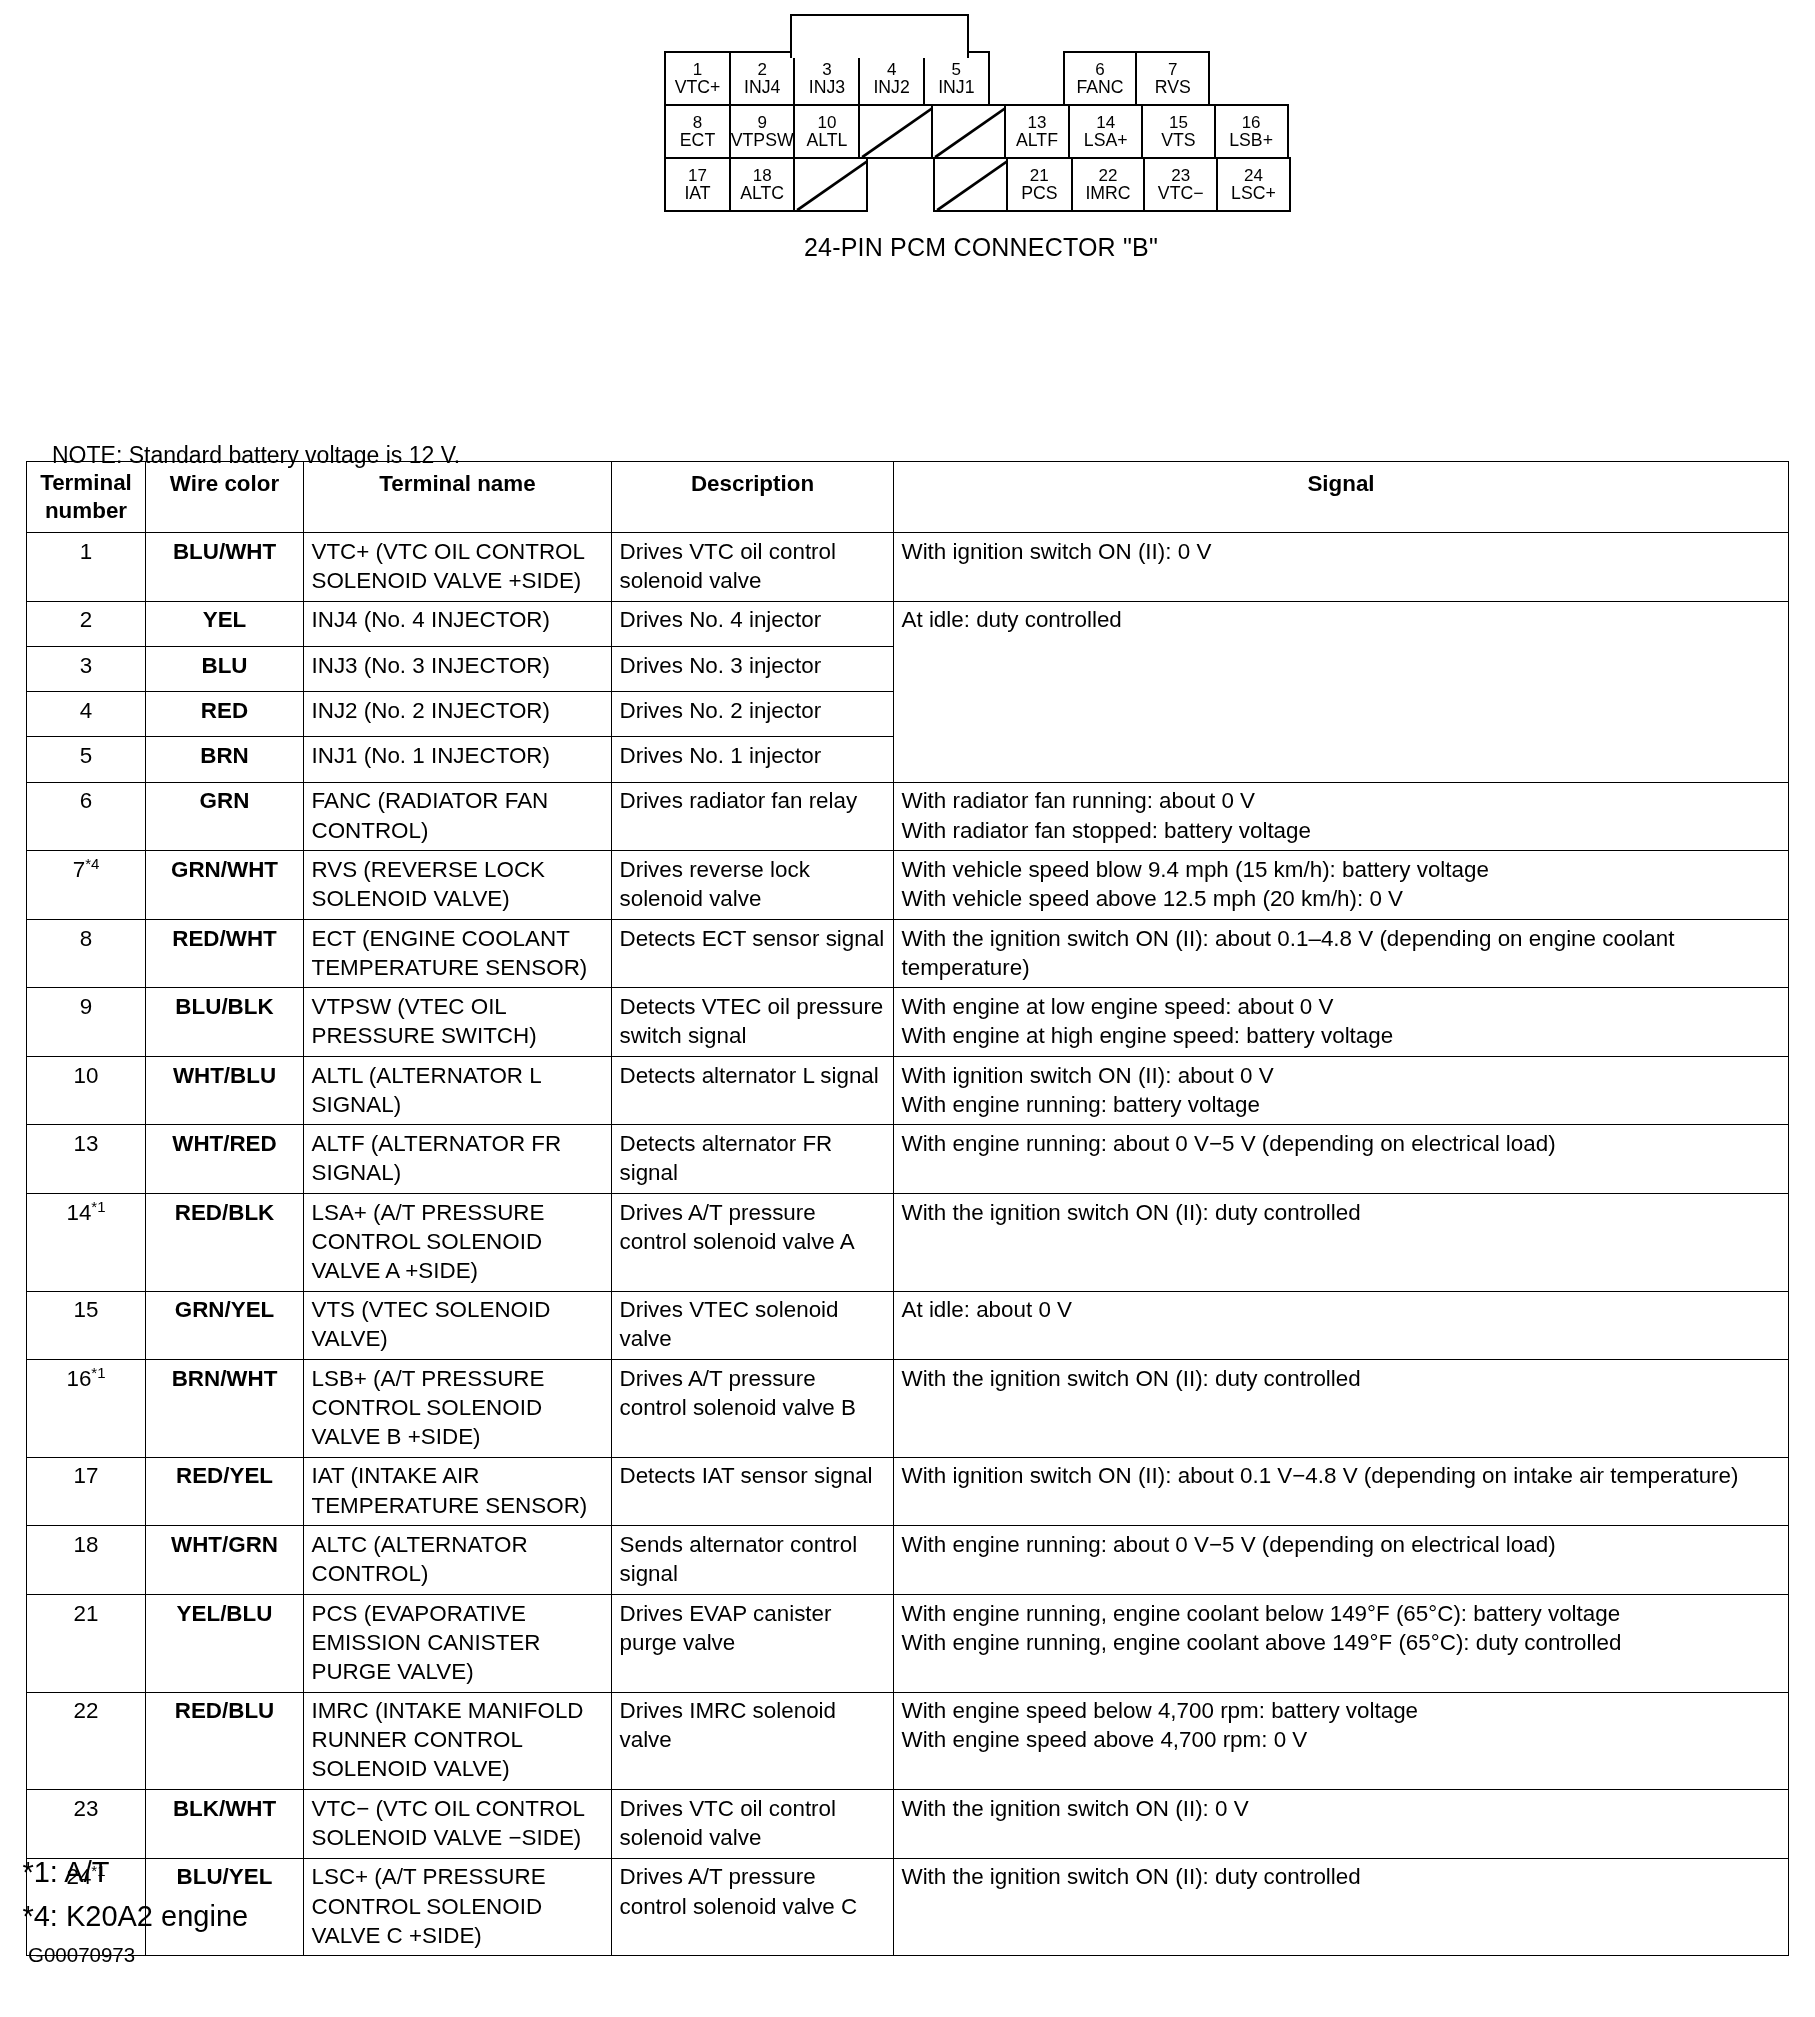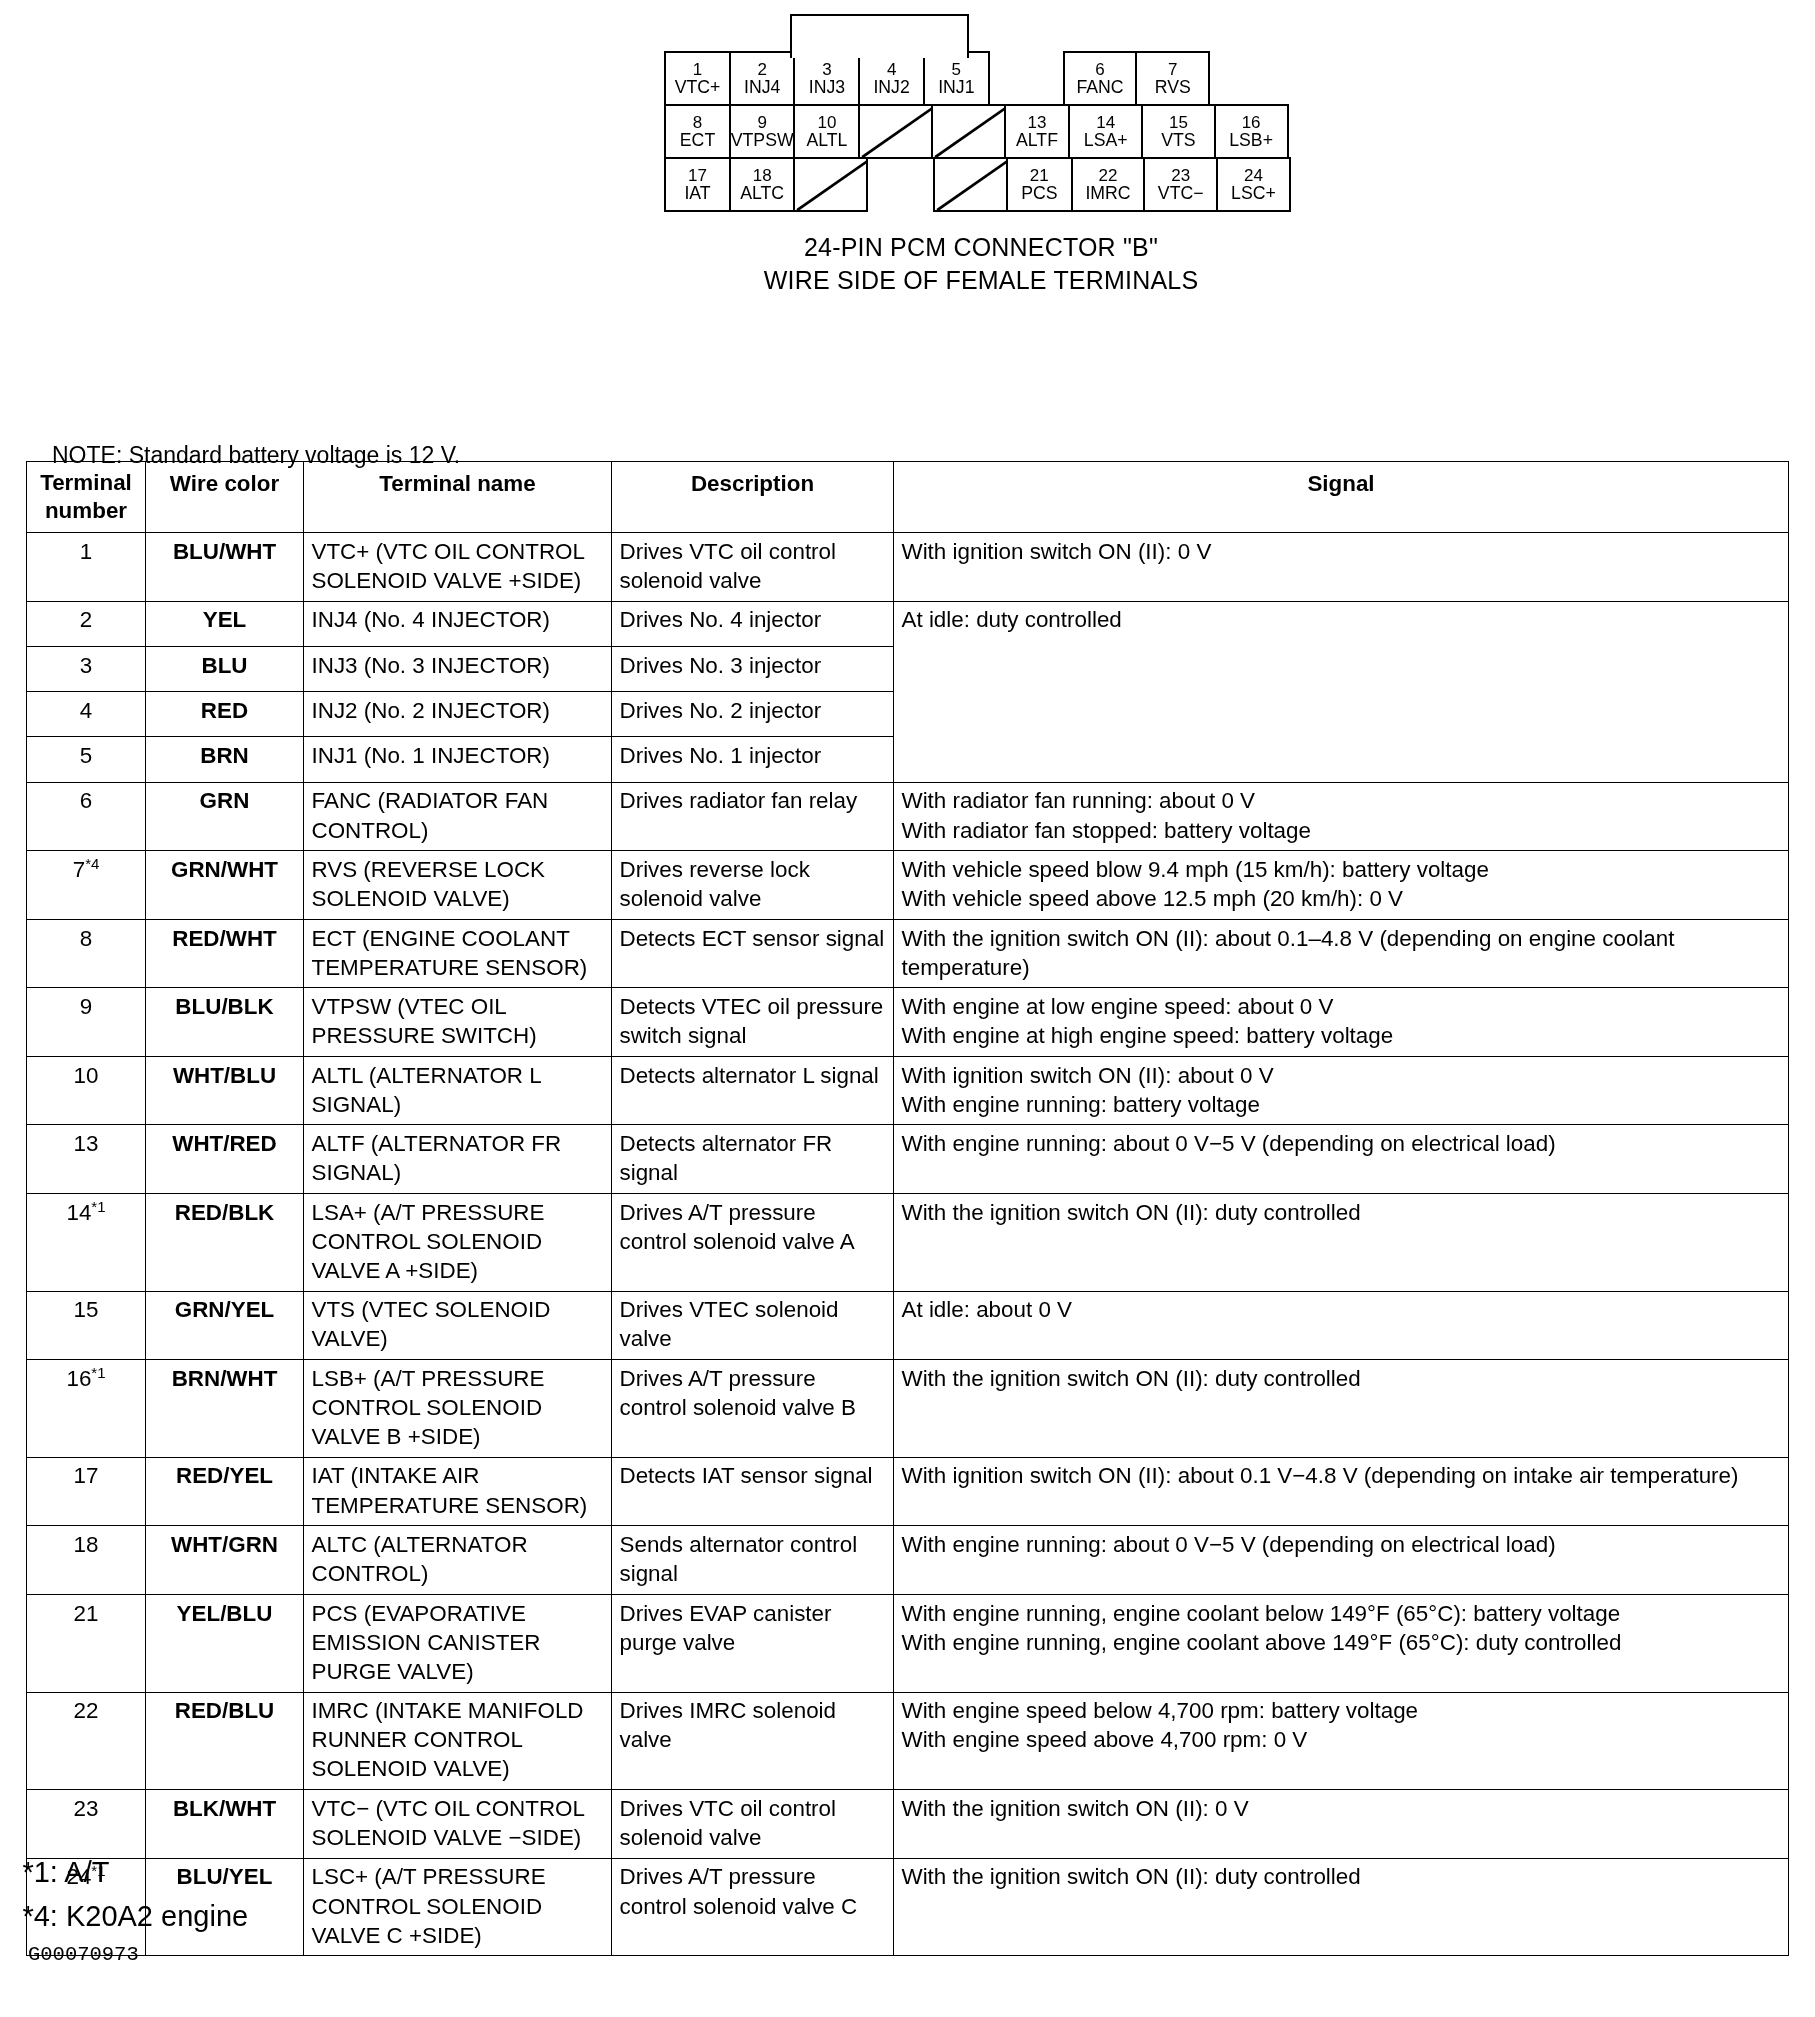"WIRE SIDE OF FEMALE TERMINALS" div { html: <div>WIRE SIDE OF FEMALE TERMINALS</div> -> none }
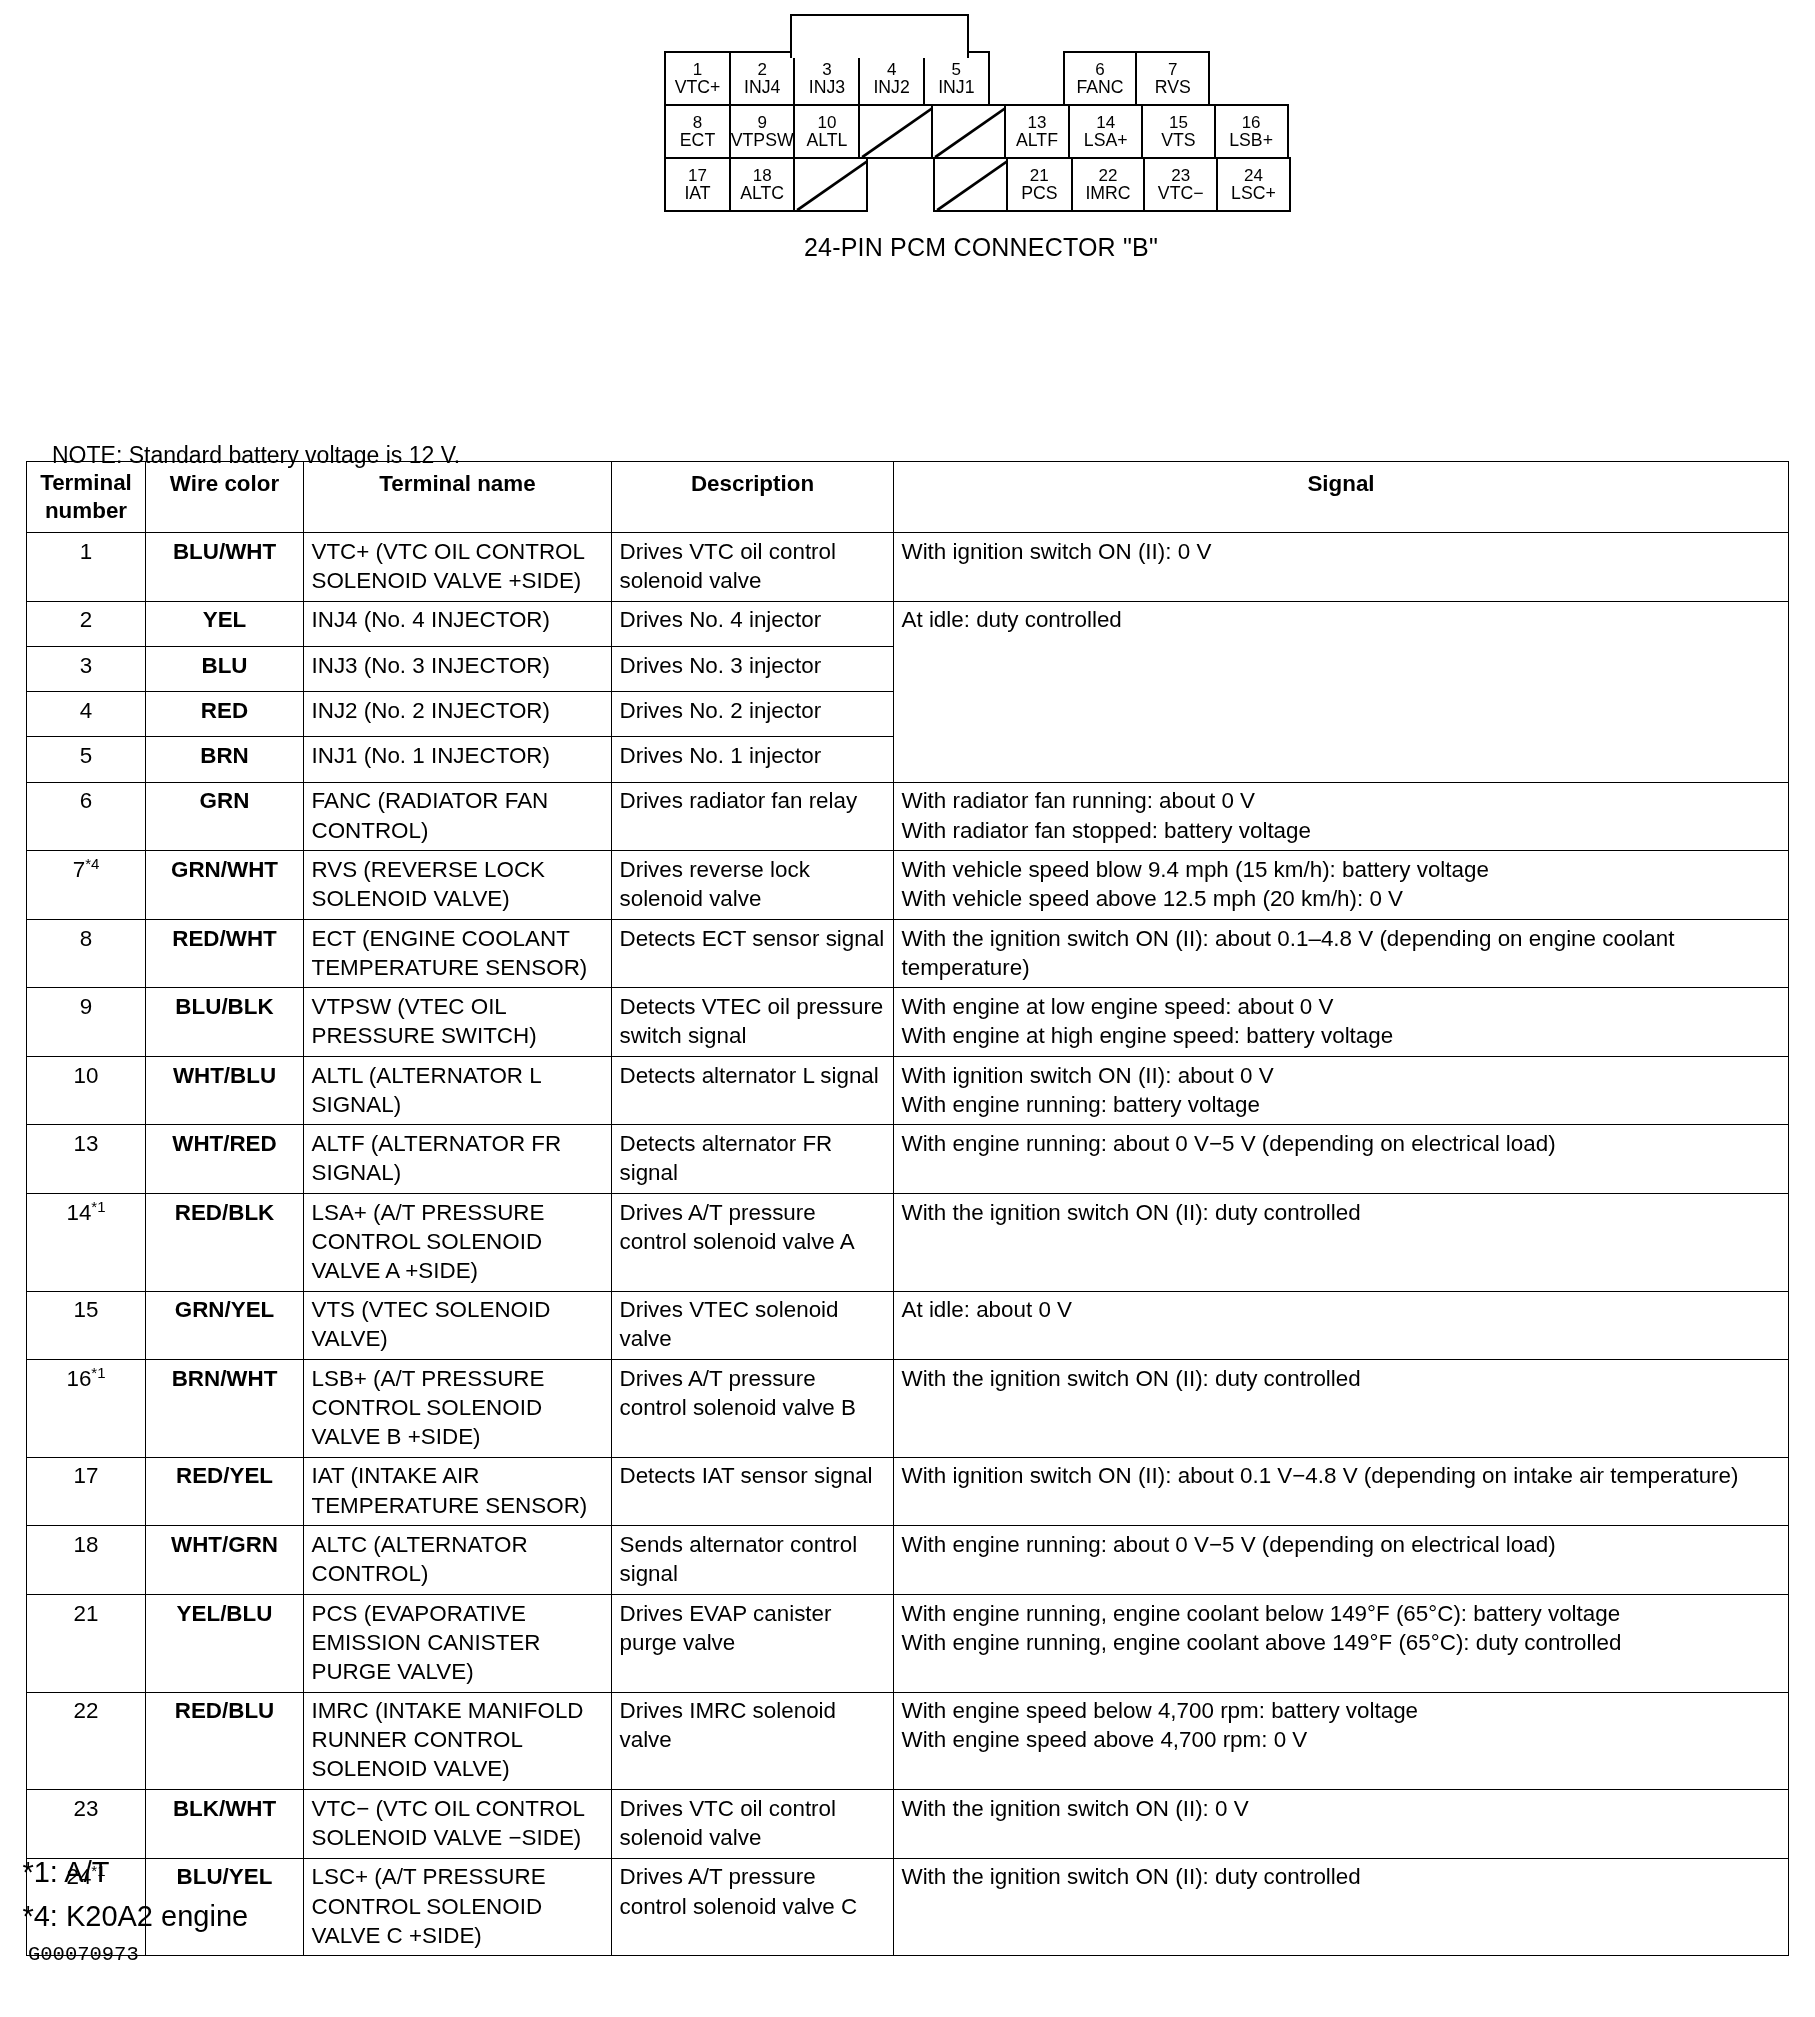"G00070973" #doc-id { font-family: Liberation Mono, monospace -> Liberation Sans, sans-serif }
